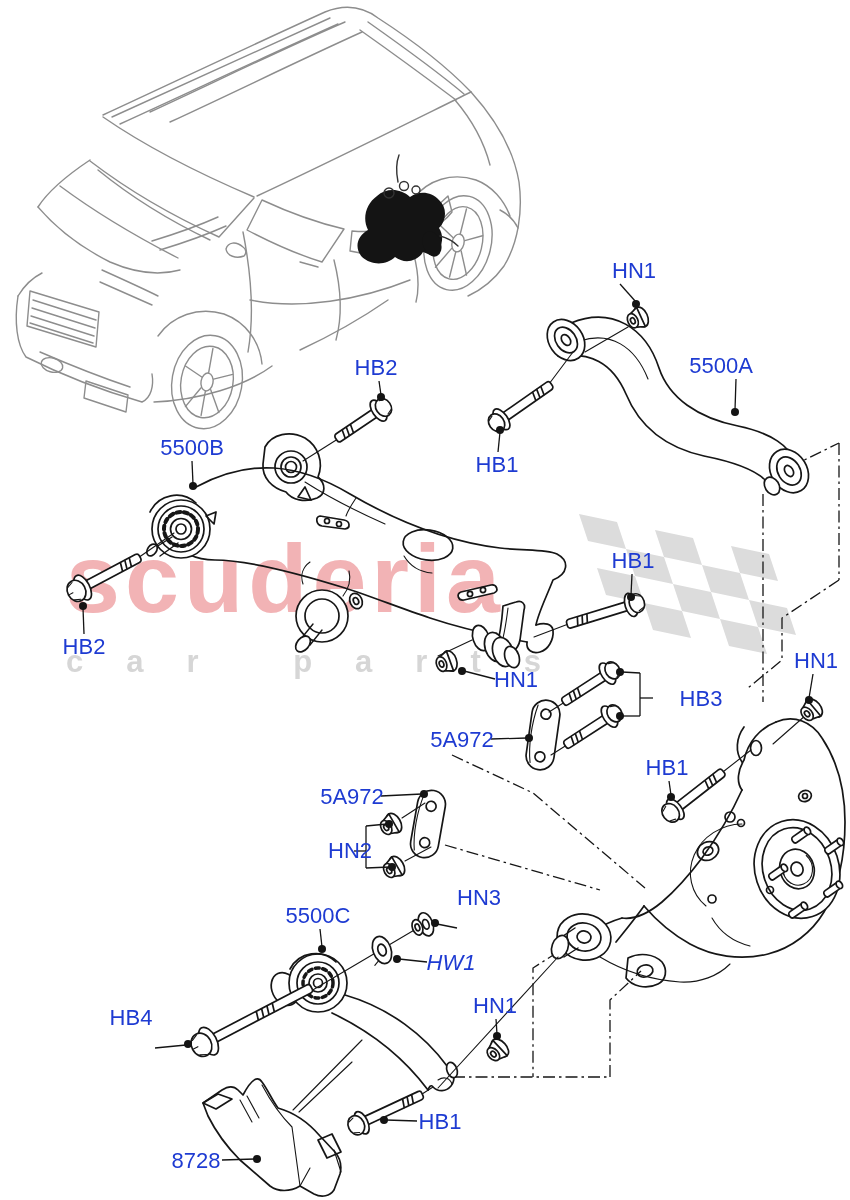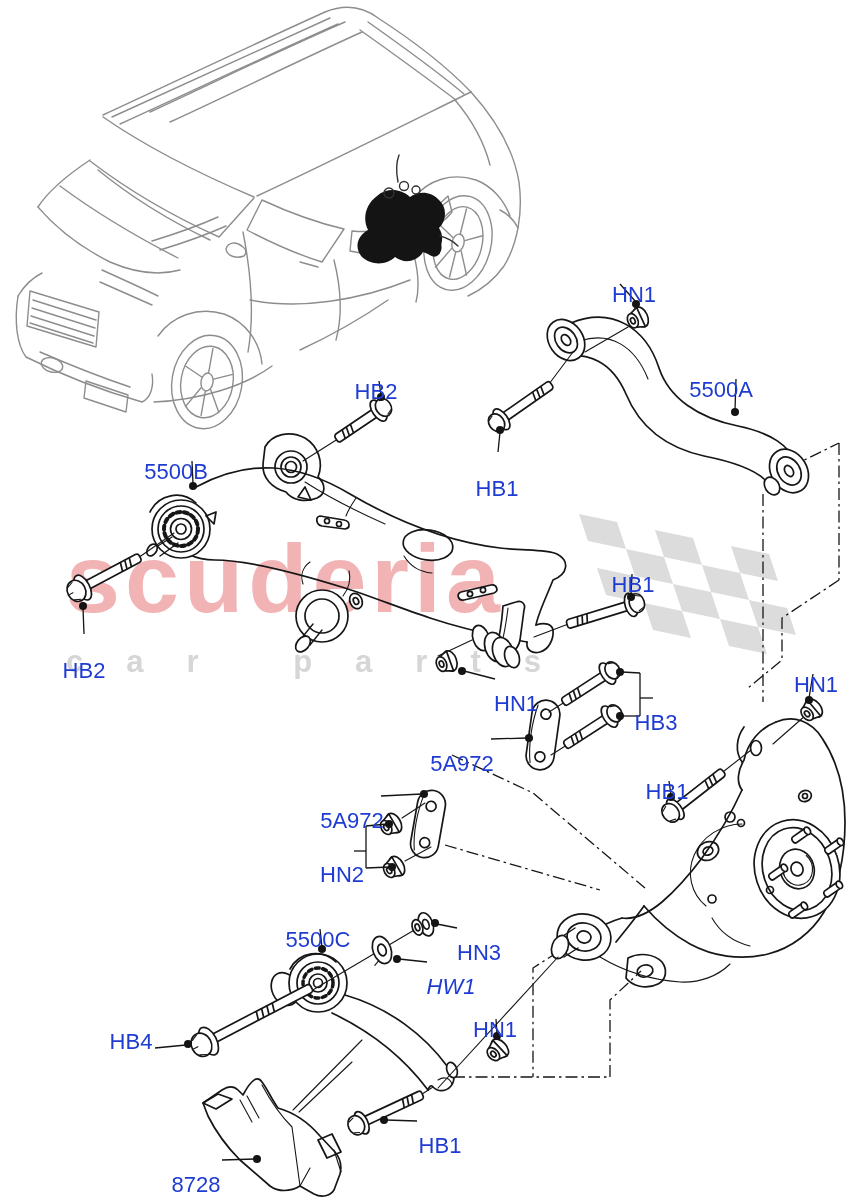"HN1" .part-label { margin-top: 24px -> none }
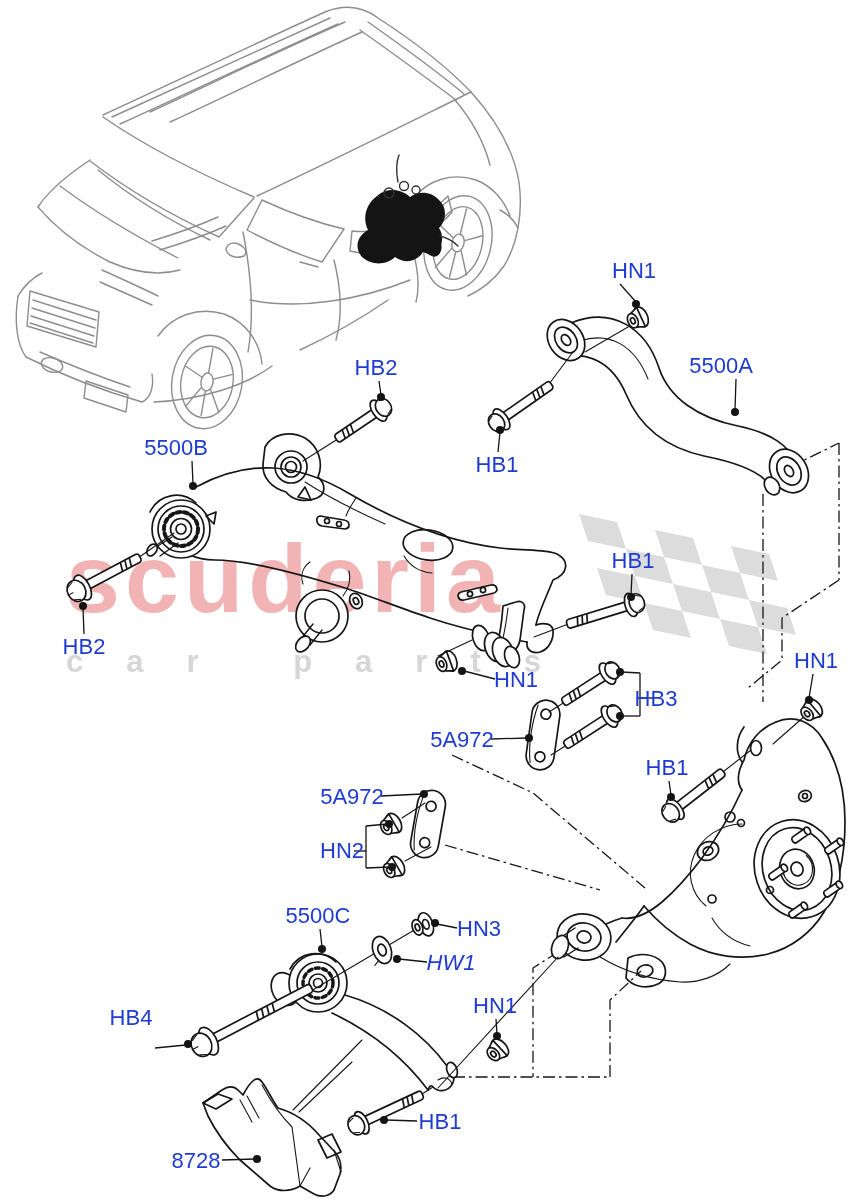"5500B" div.part-label { left: 176px -> 192px }
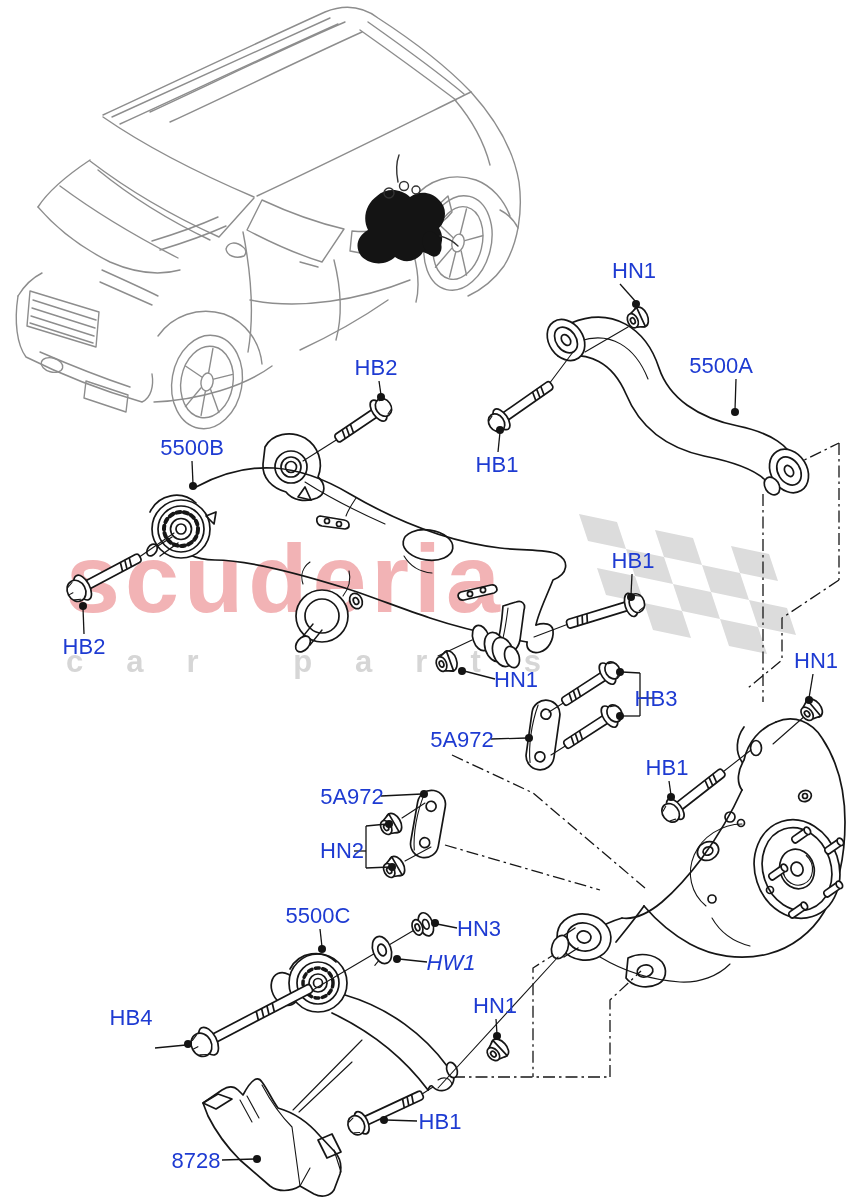"HB3" div.part-label { left: 656px -> 701px }
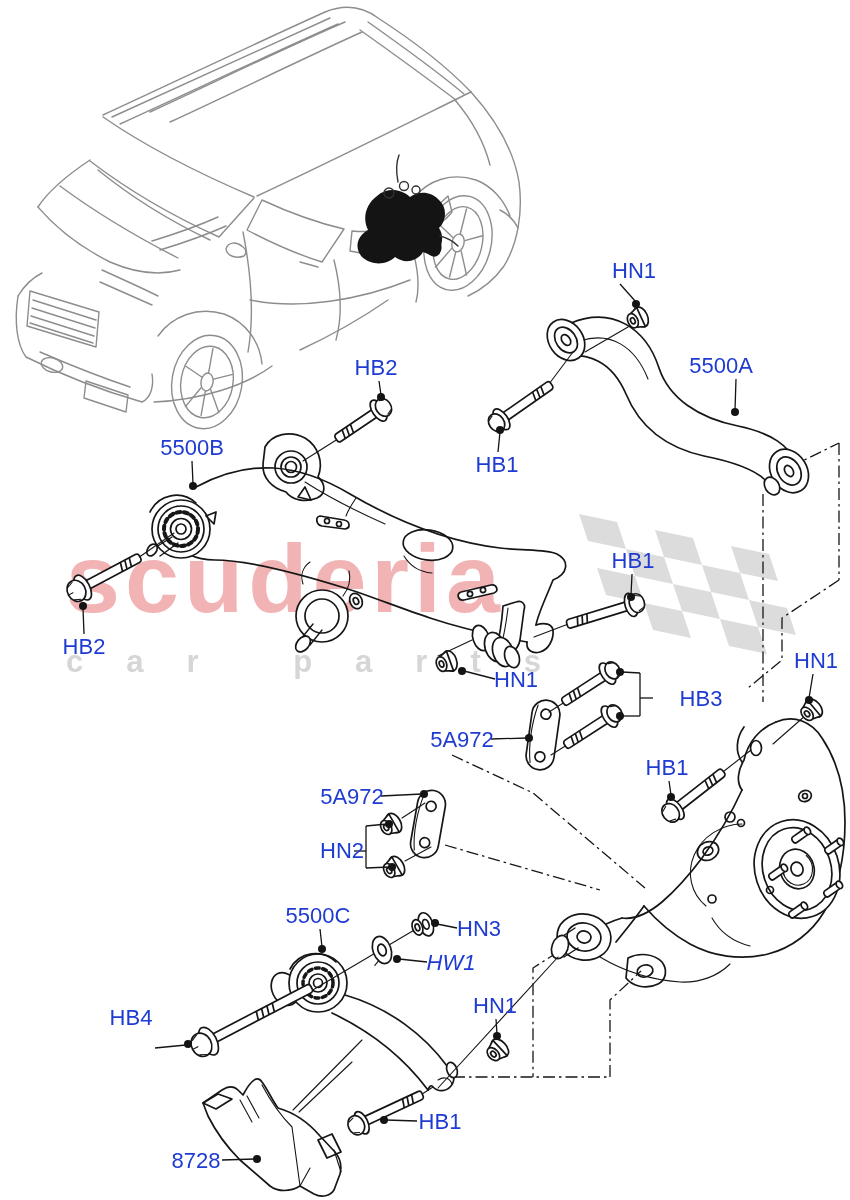"HN2" div.part-label { left: 342px -> 350px }
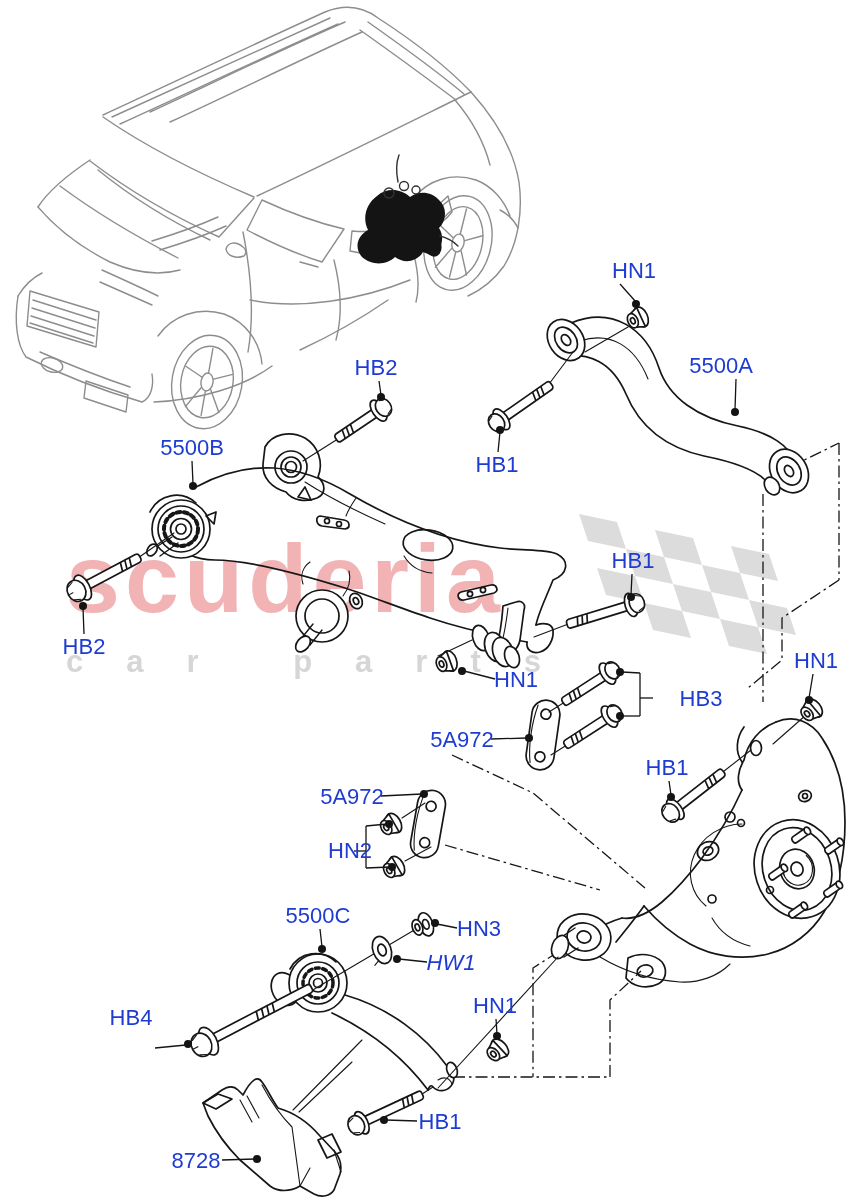"HN3" div.part-label { top: 929px -> 898px }
